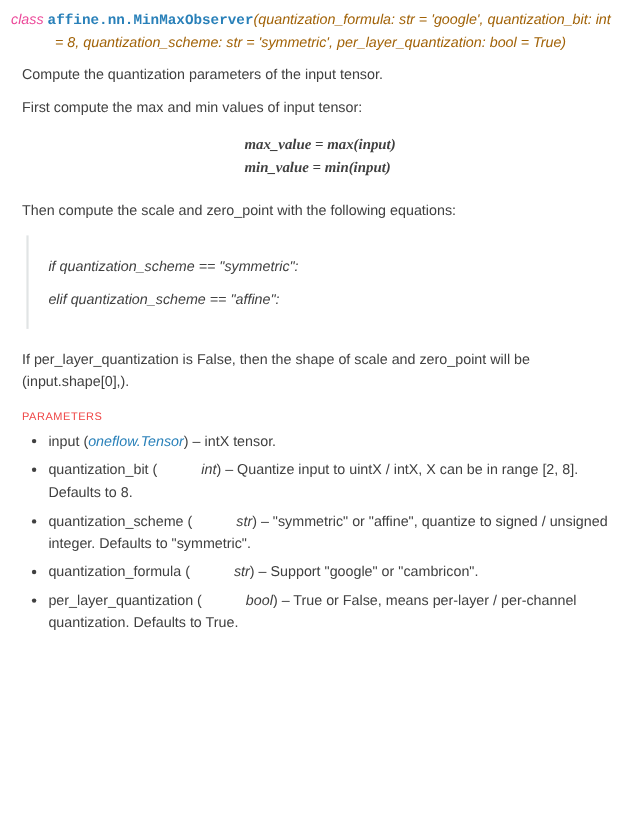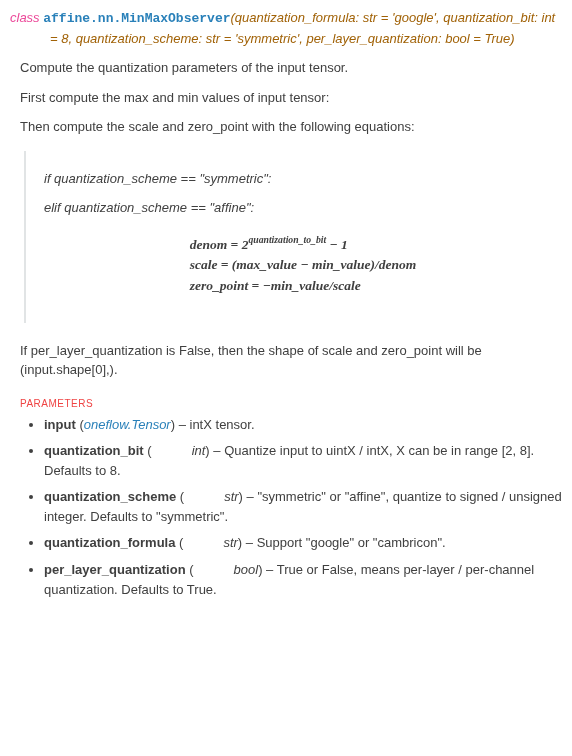"max_value = max(input)" div.math-block { html: none -> <div> <div> <div>max_value = max(input)</div> <div>min_value = min(input)</div> </div> </div> }
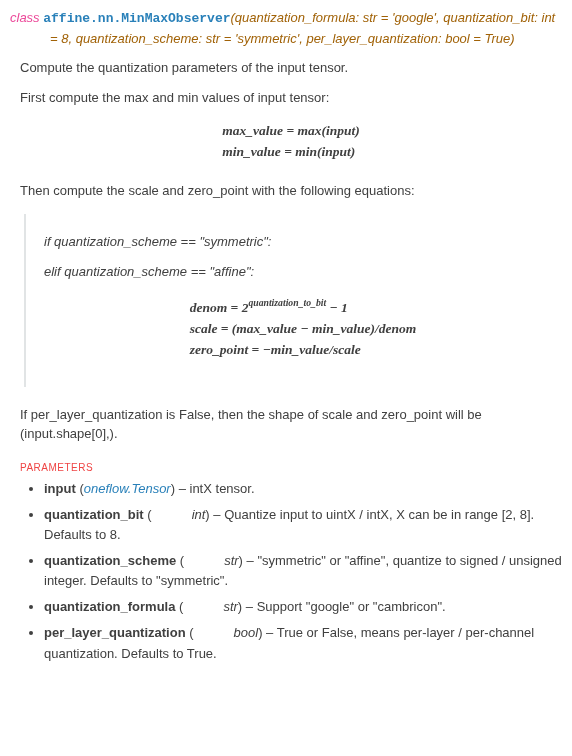"denom = 2quantization_to_bit − 1" div.math-block { html: <div> <div> <div> <span>denom = 2</span><sup>quantization_to_bit</sup><span> − 1</span> </div> <div>scale = (max_value − min_value)/denom</div> <div>zero_point = −min_value/scale</div> </div> </div> -> none }
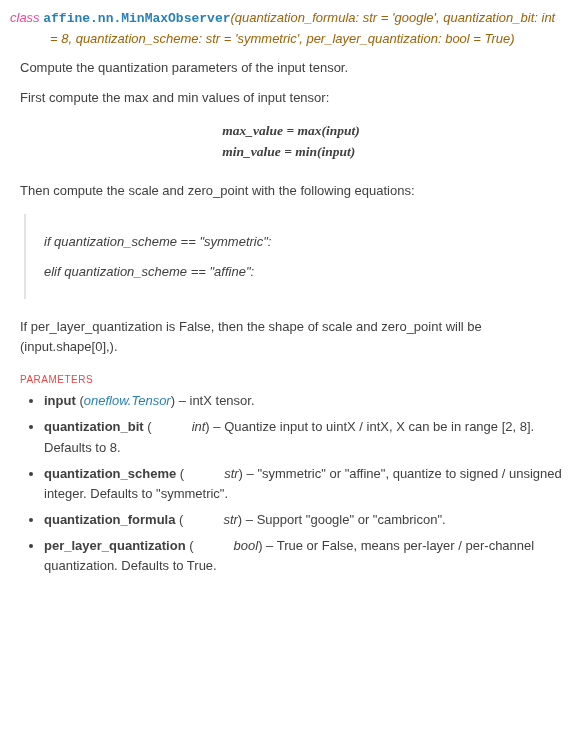"input" .pname { font-weight: bold -> normal }
